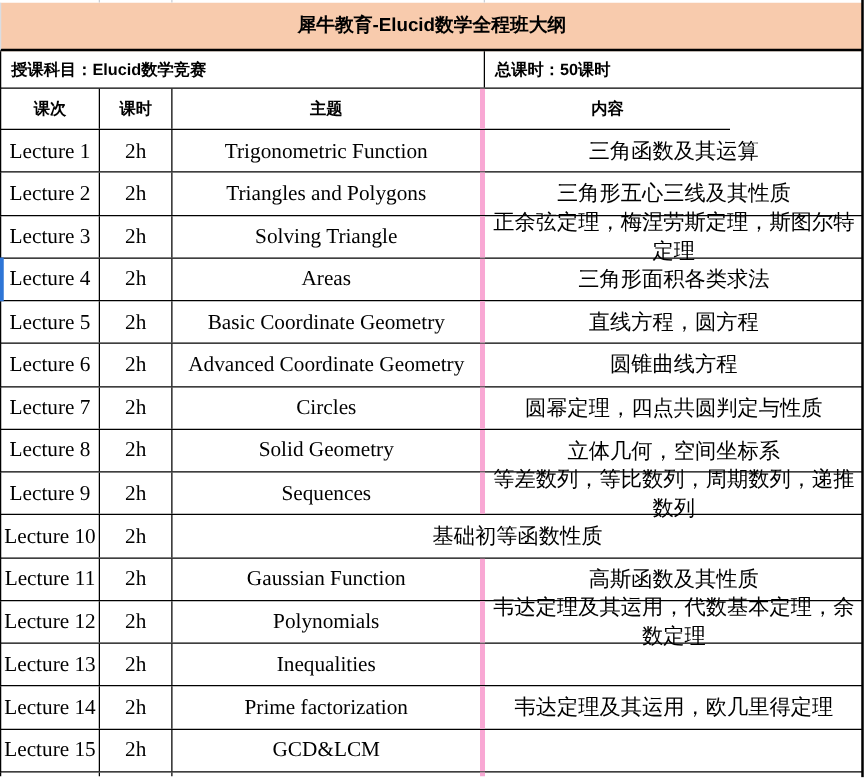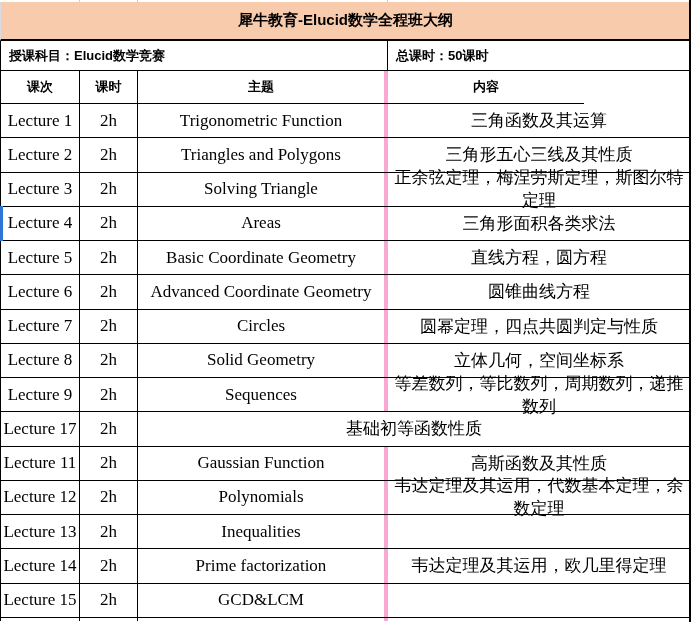"Lecture 17" div.cell { text: 17 -> 10 }
